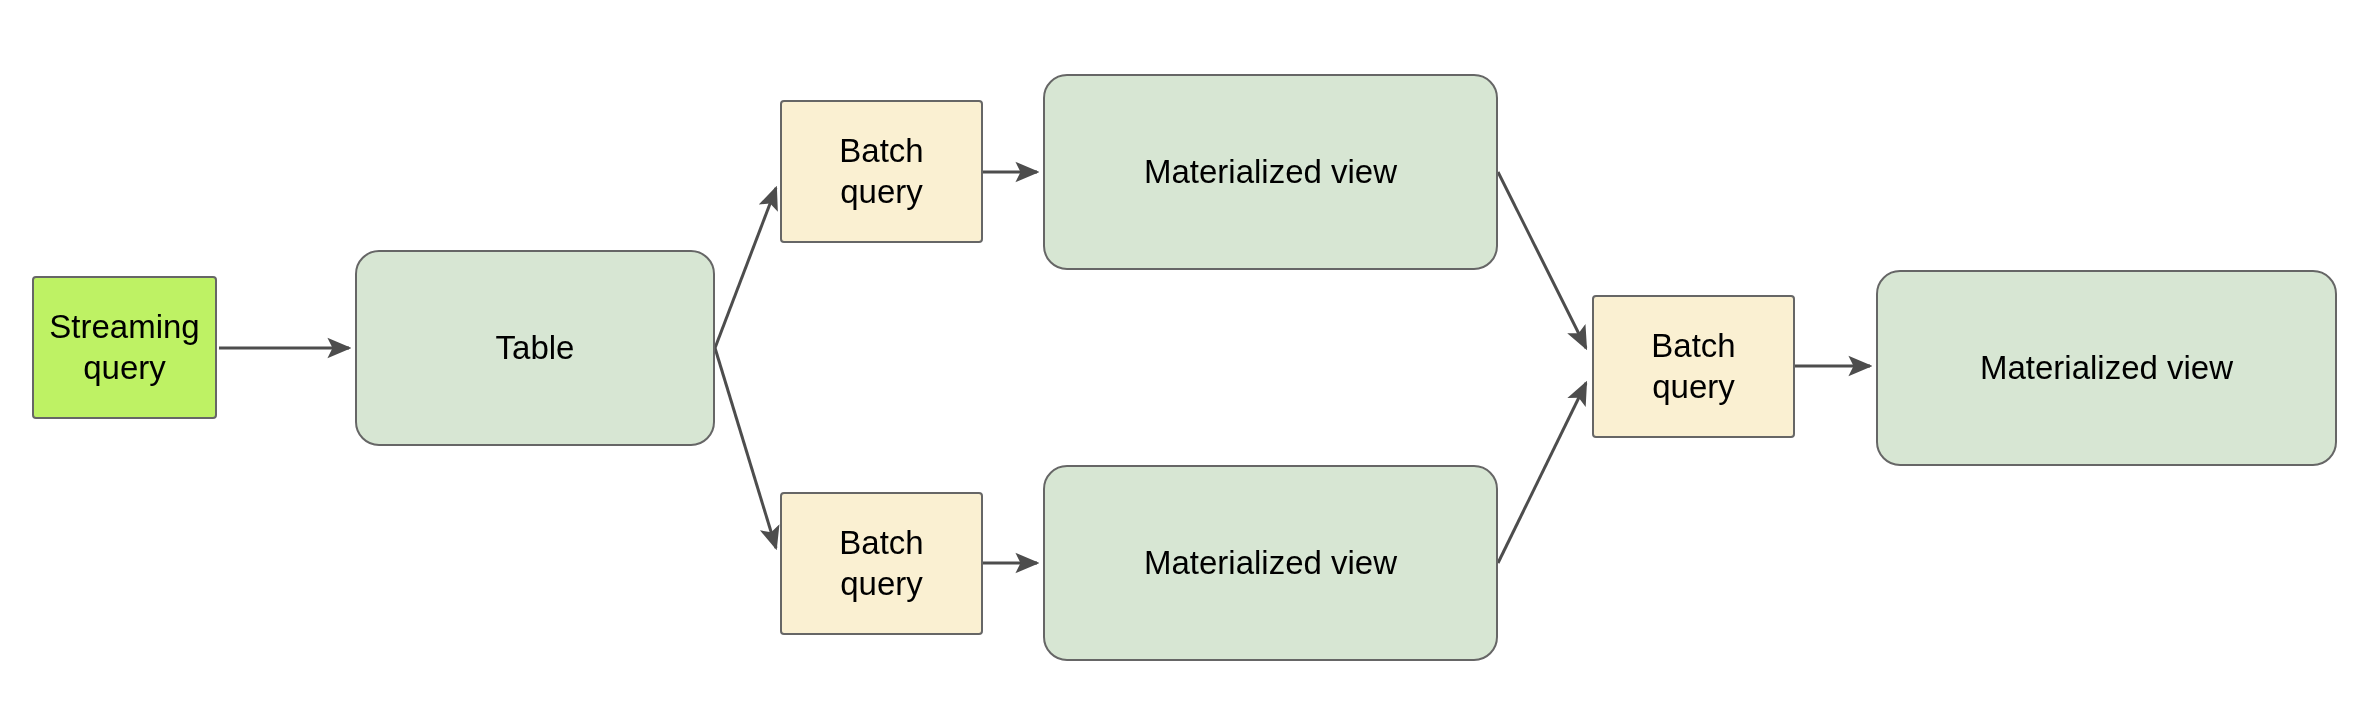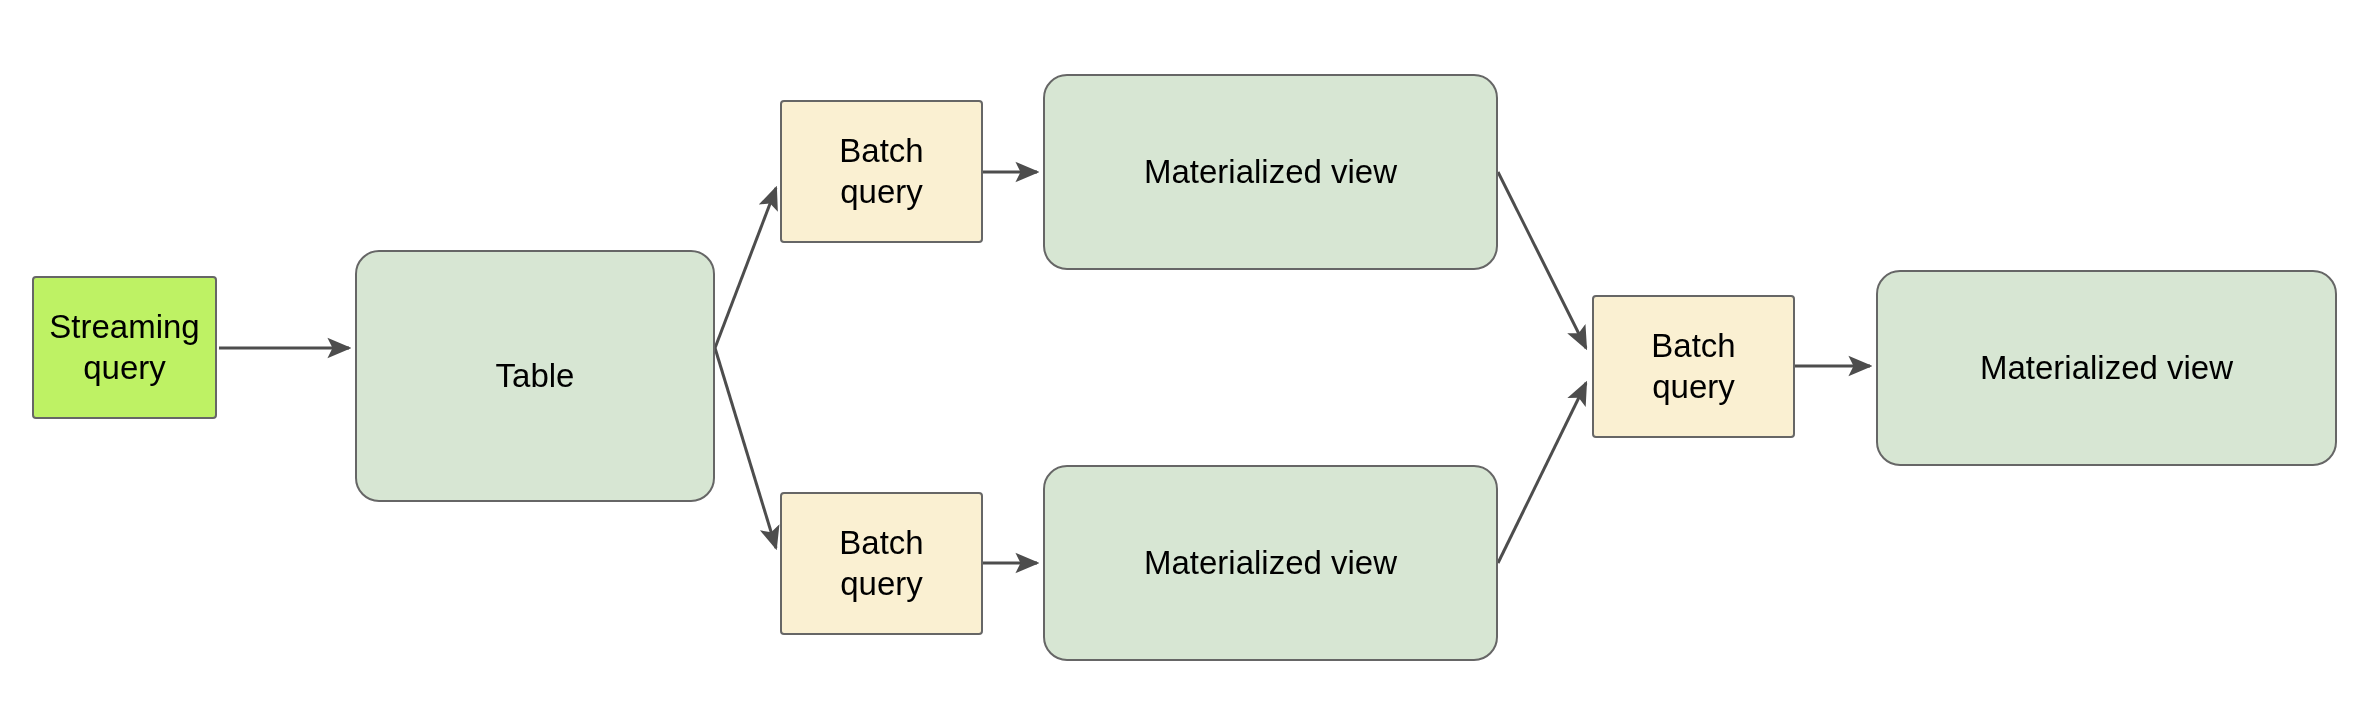"Table" div.node { height: 252px -> 196px }
